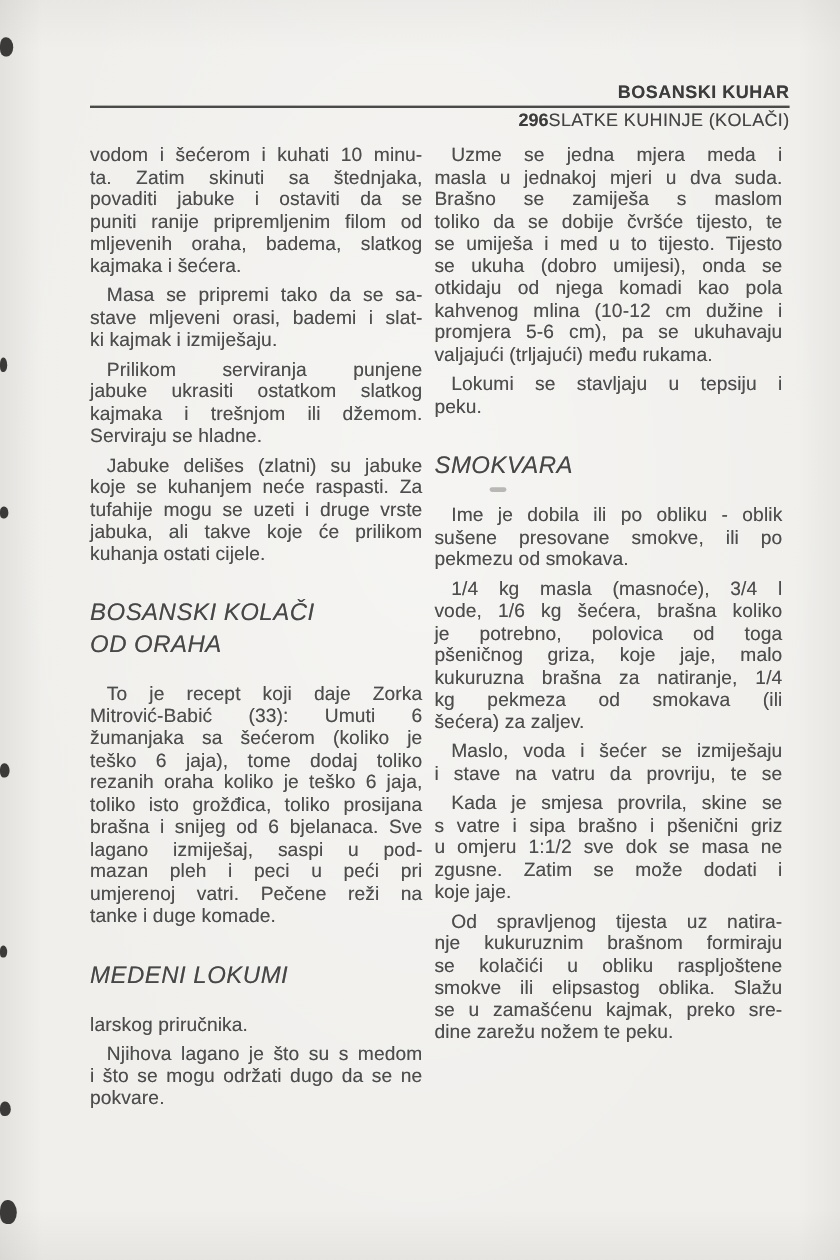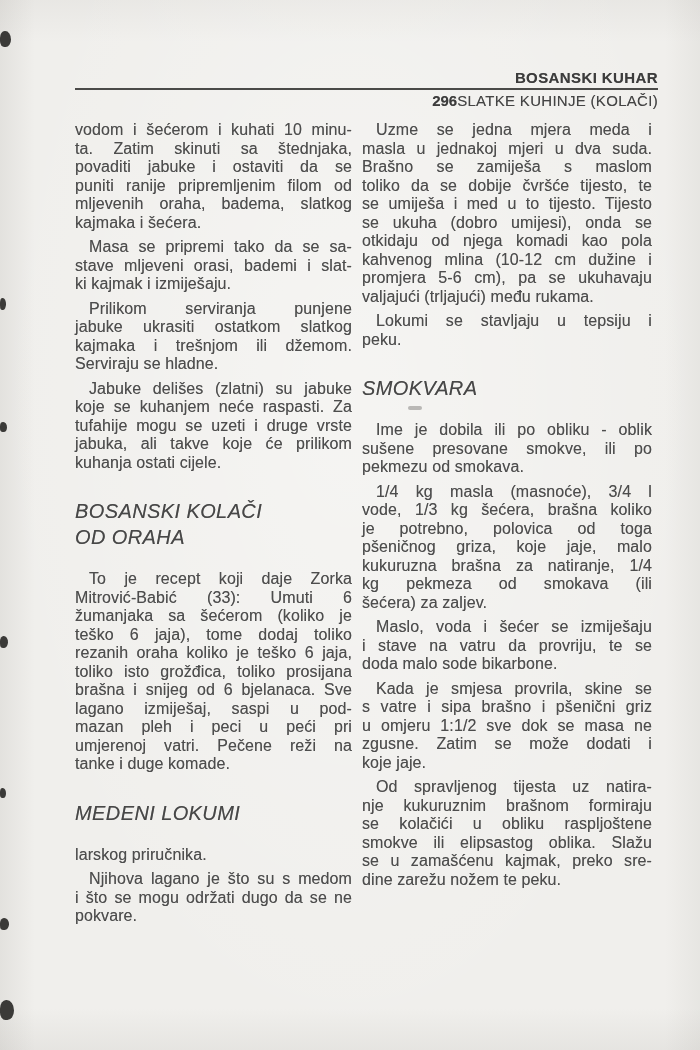"vode, 1/3 kg šećera, brašna" div.line { text: 1/3 -> 1/6 }
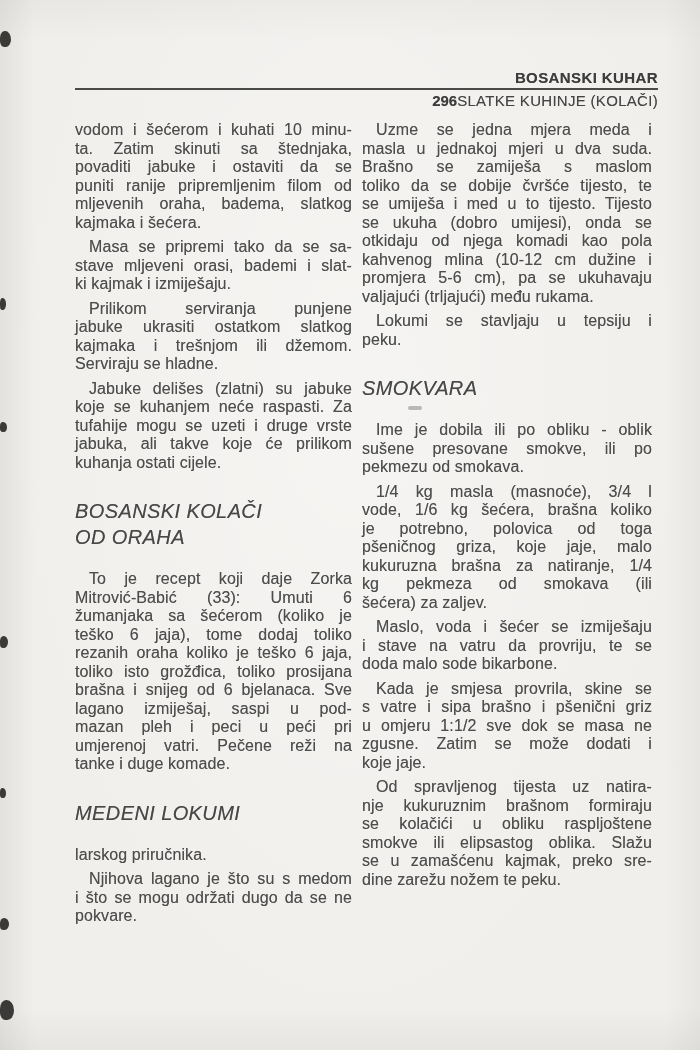"doda malo sode bikarbone." div.line { html: <div>doda malo sode bikarbone.</div> -> none }
